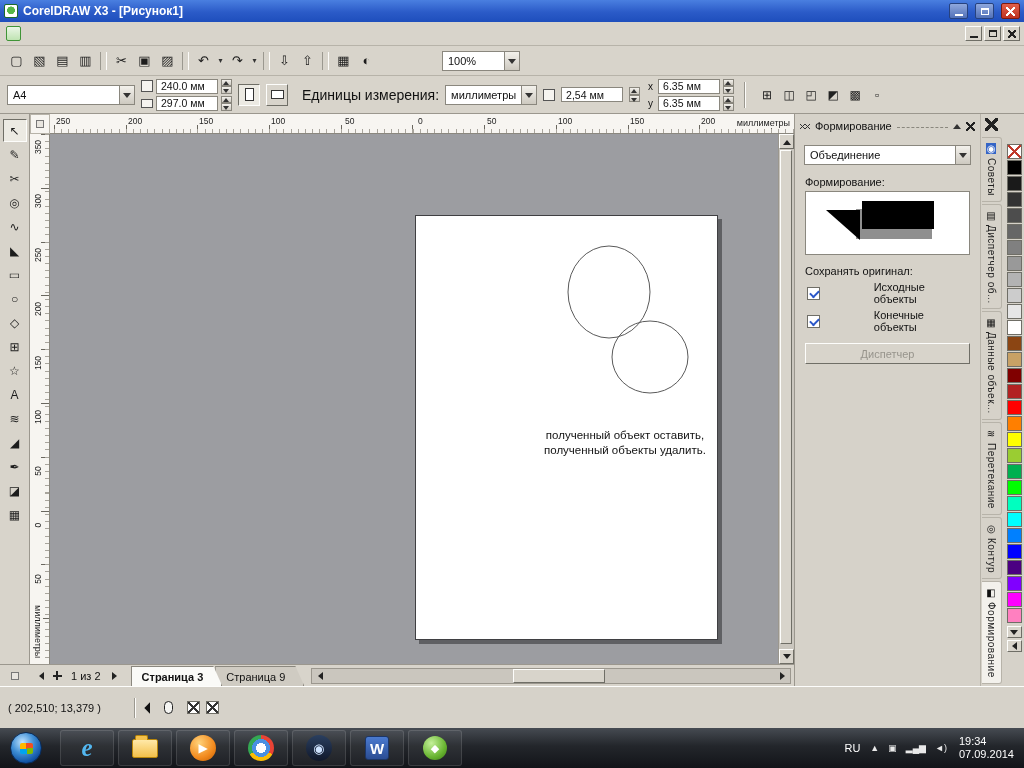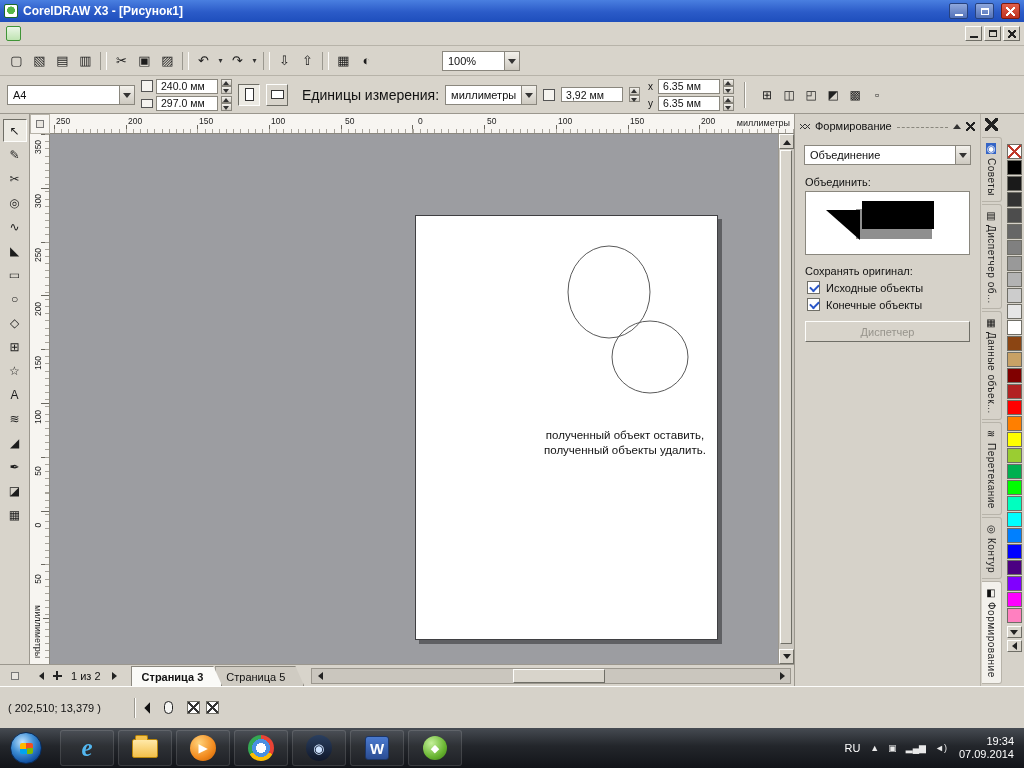"3,92 мм" span.field { text: 3,92 -> 2,54 }
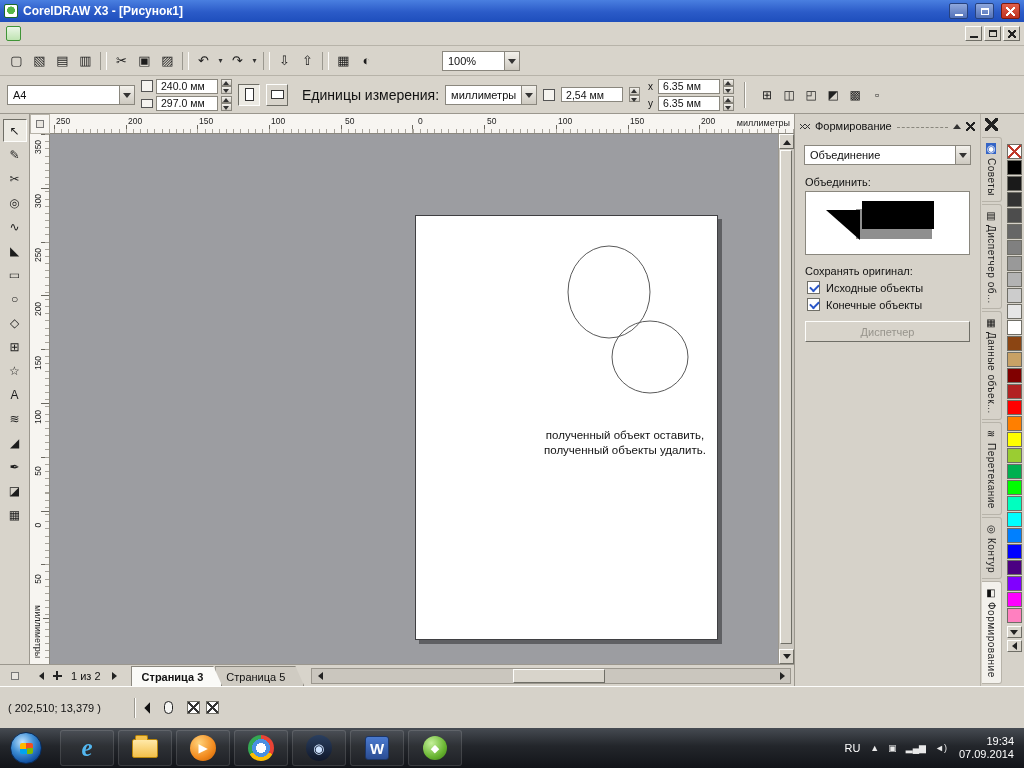"Объединить:" div.section-label { text: Объединить -> Формирование }
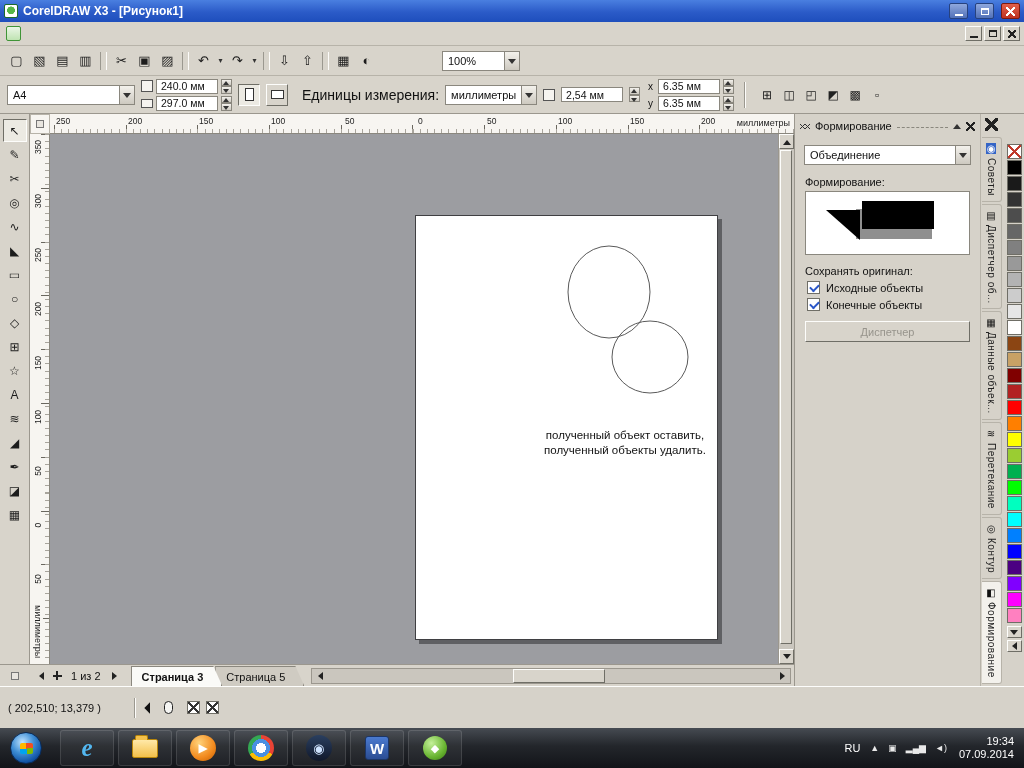"Исходные объекты" .cb-label { margin-left: none -> 48px }
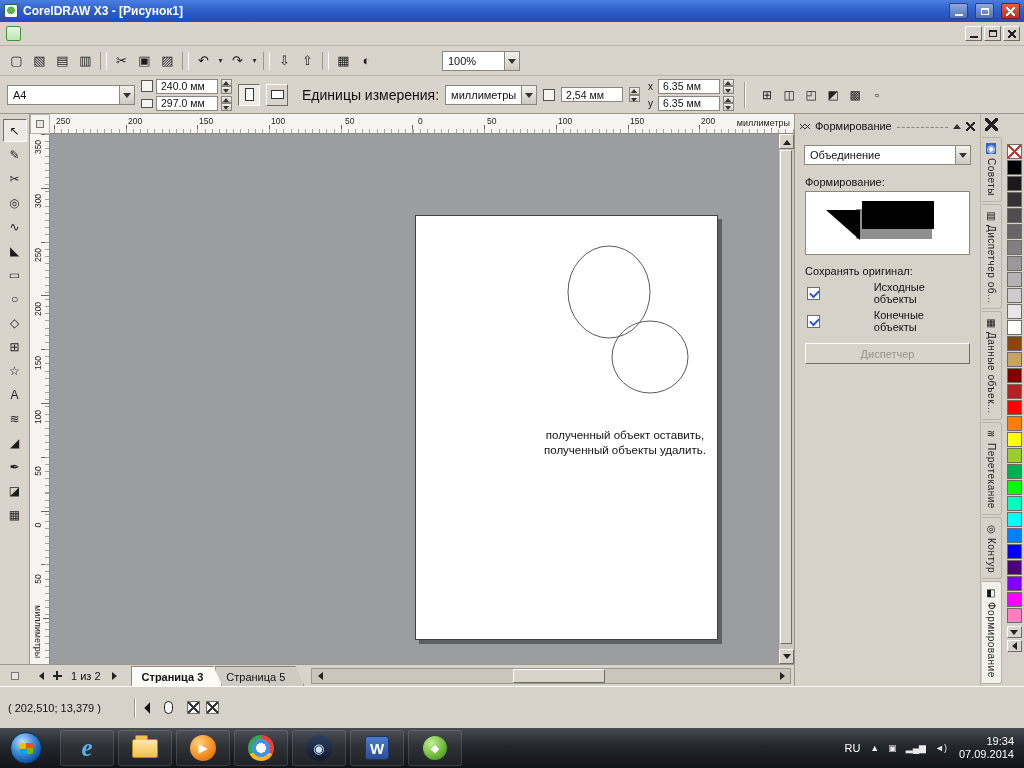"Страница 5" span.ptab { text: 5 -> 9 }
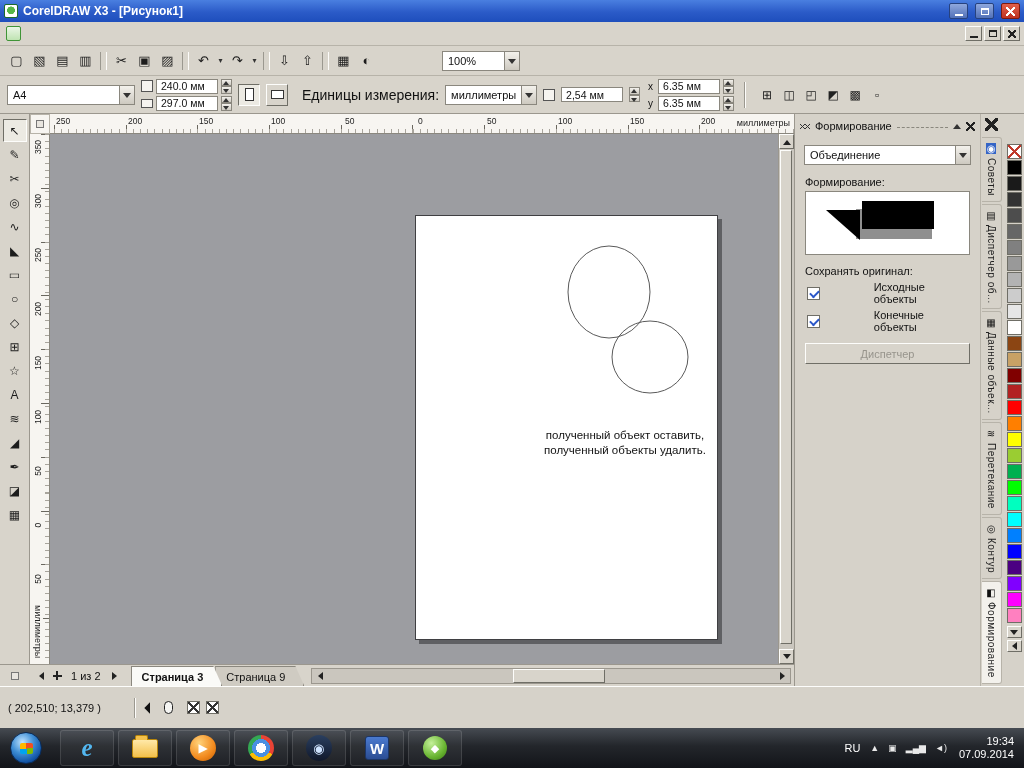"19:34" .clock { text-align: right -> left }
